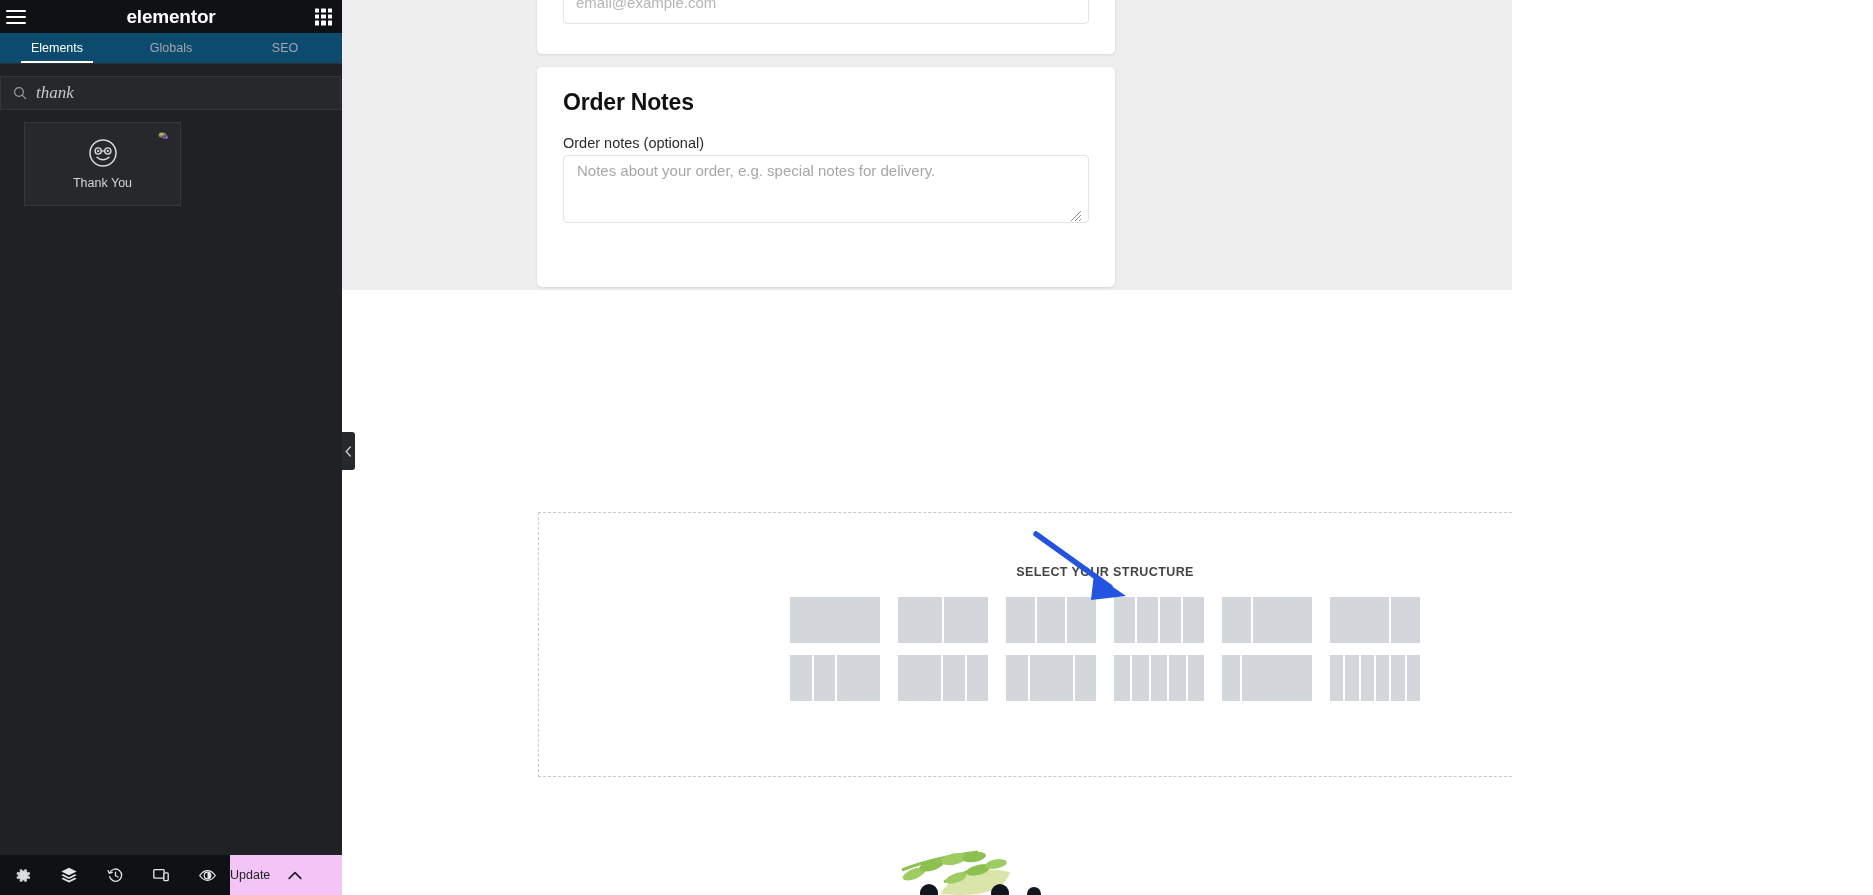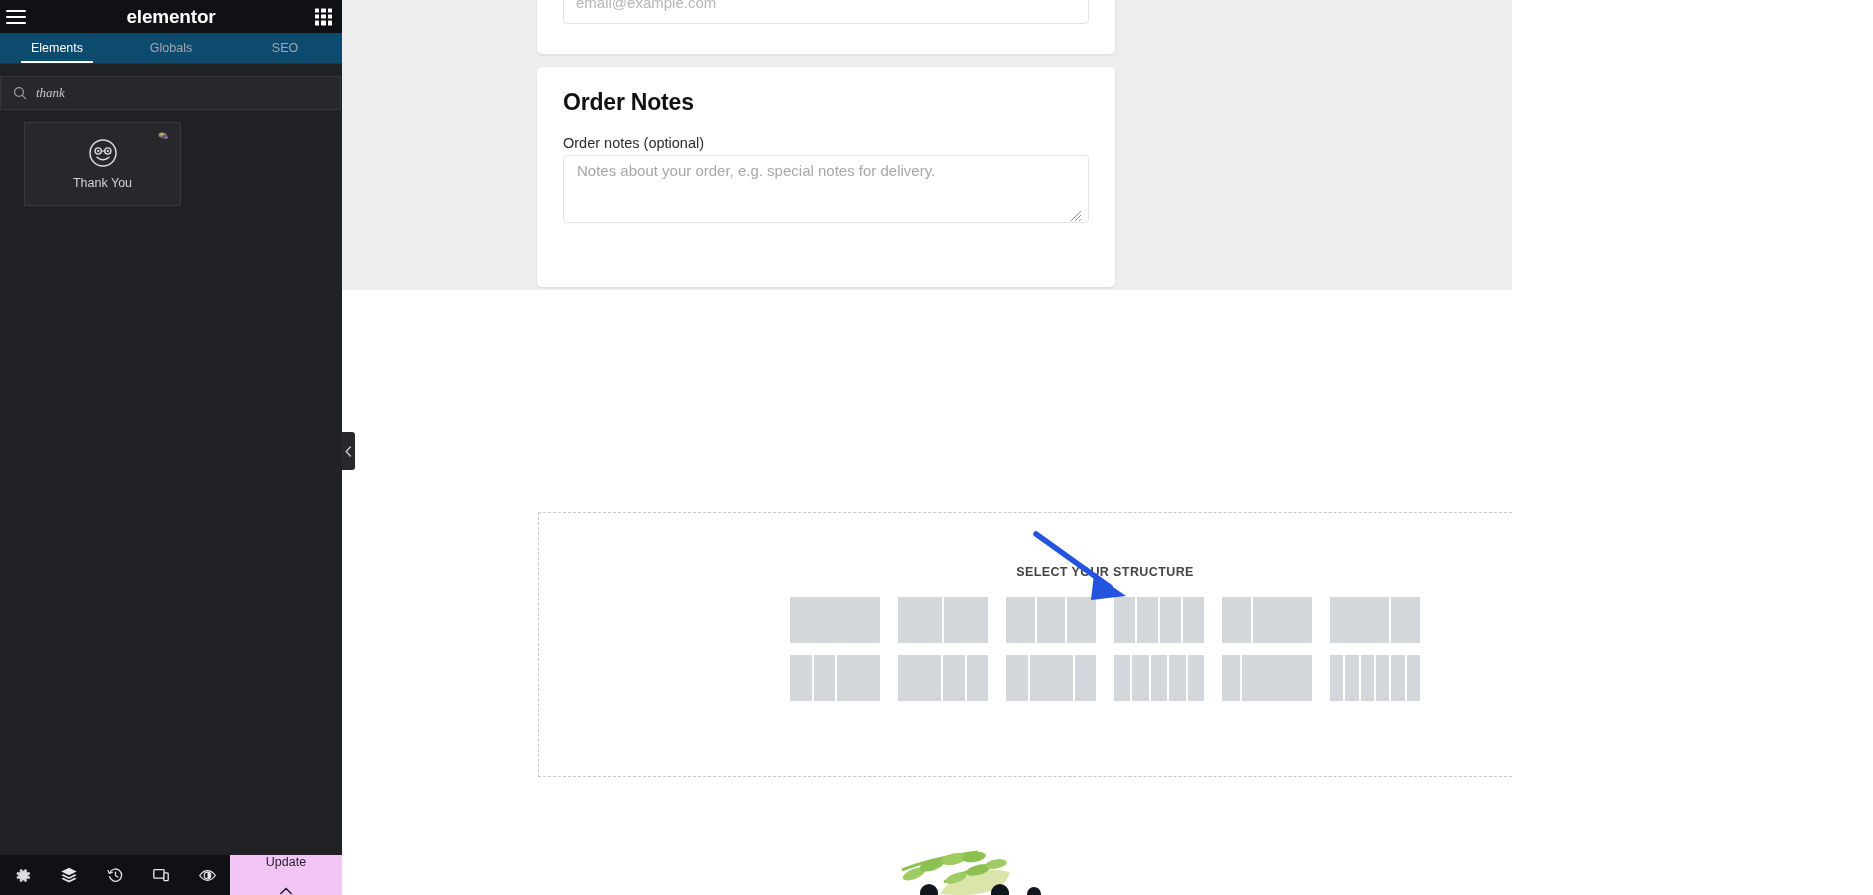"thank" .sb-search .q { font-size: 13px -> 17px }
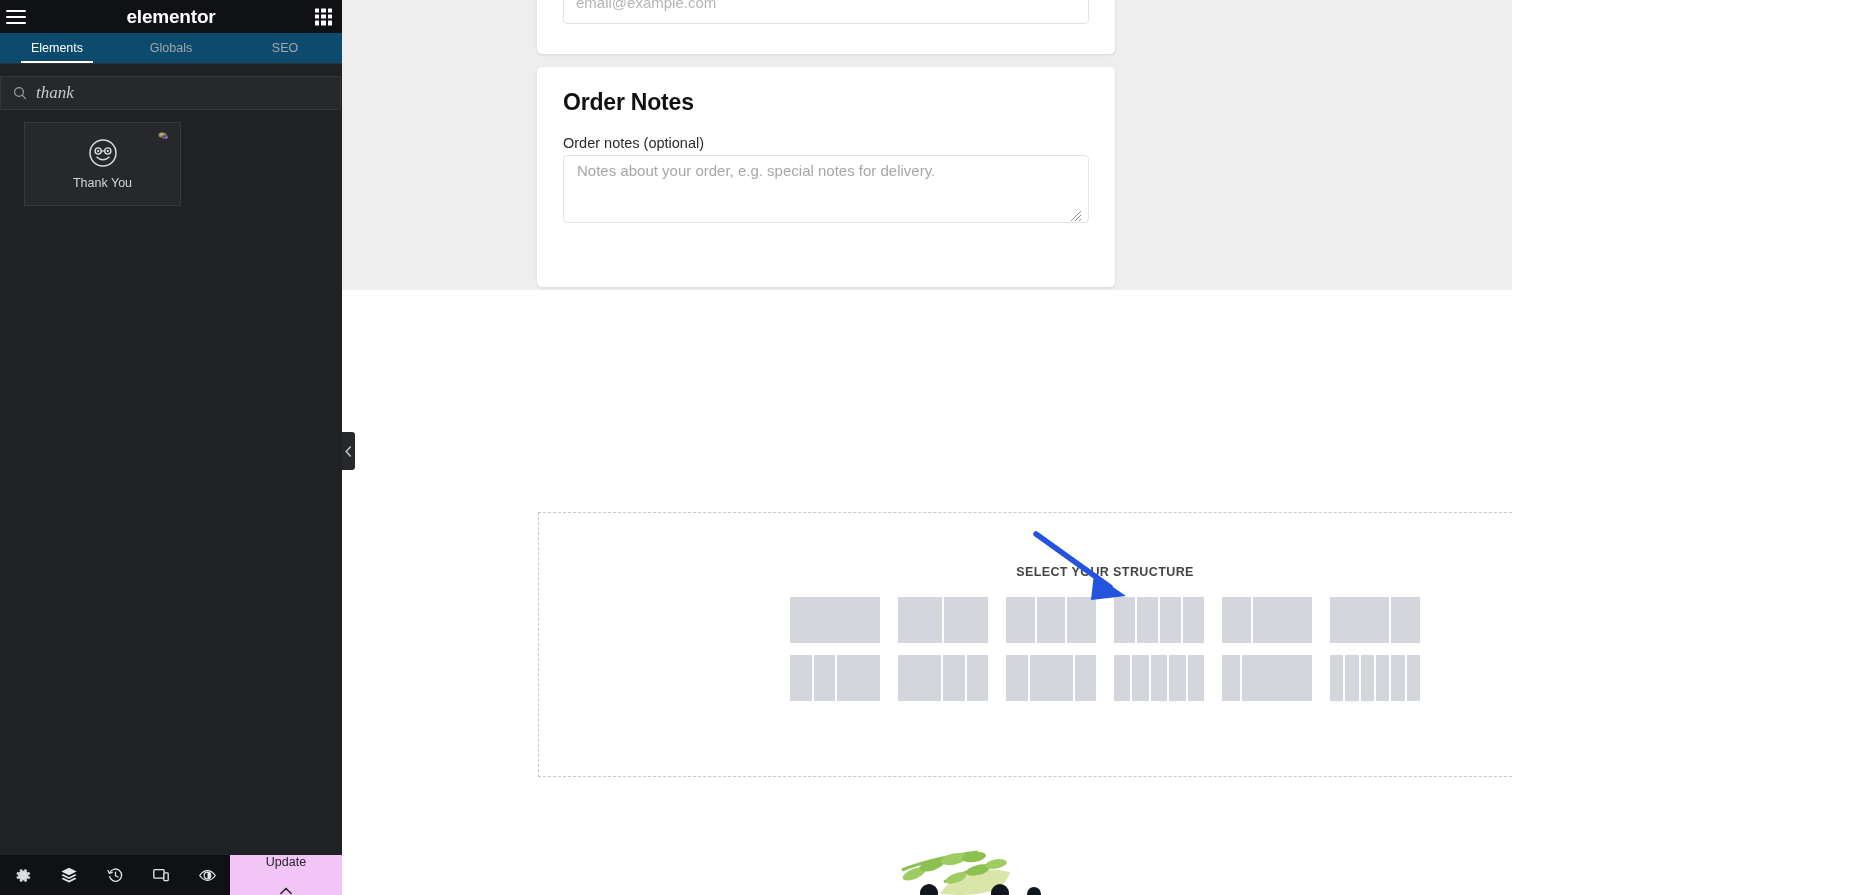"Update" .update-btn { flex-direction: column -> none; justify-content: center -> none }
